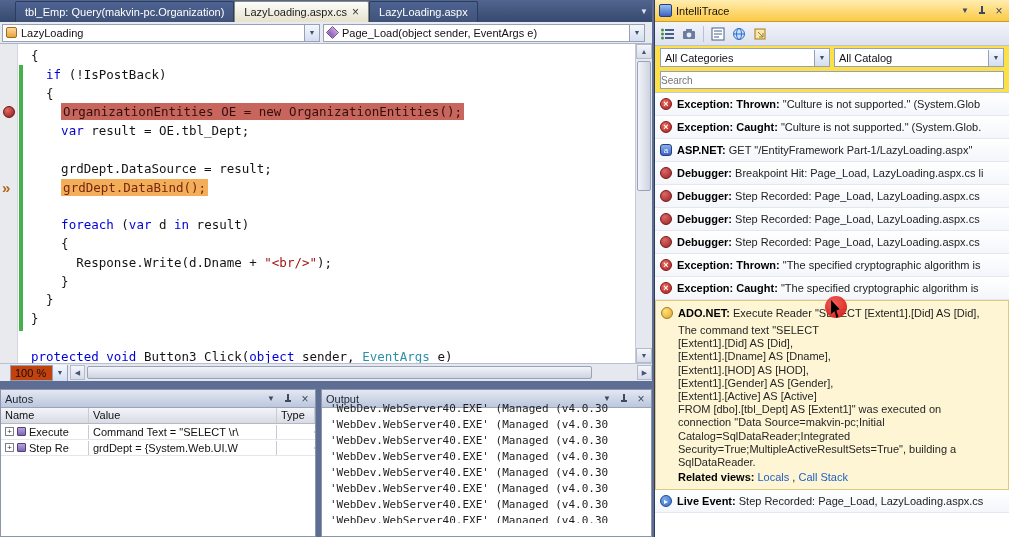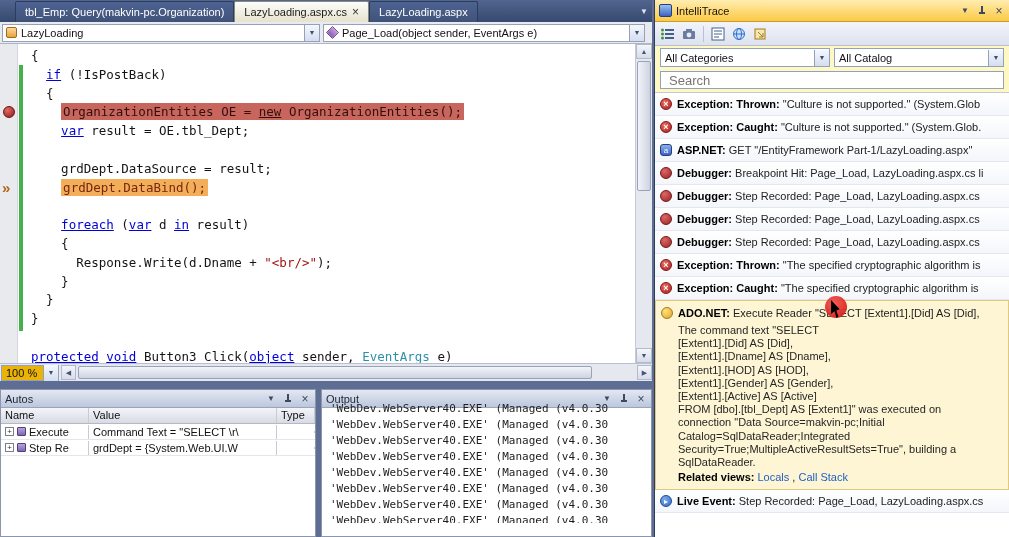"IntelliTrace" .itrace { background: #fef9c3 -> #fde047 }
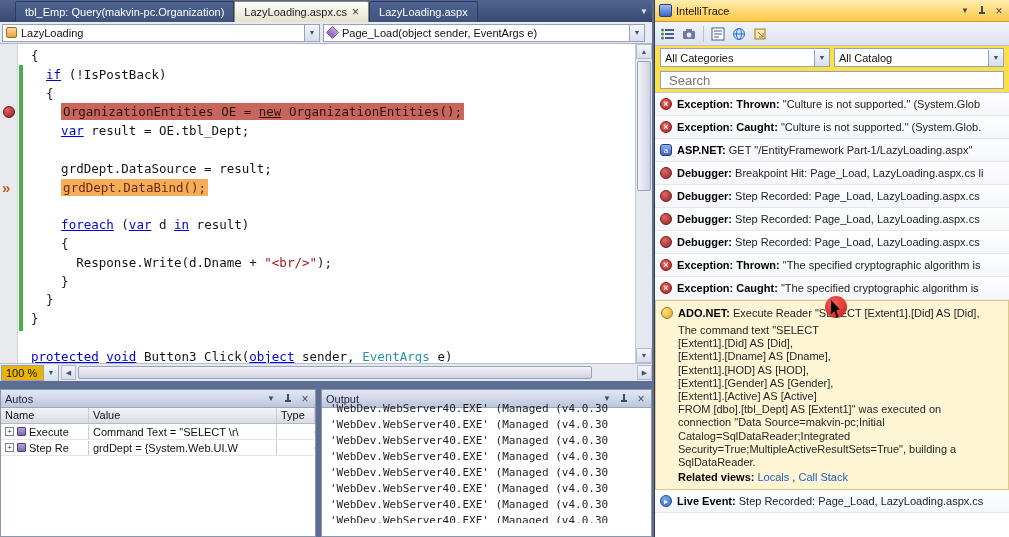"if" .tok-k { text-decoration: underline -> none }
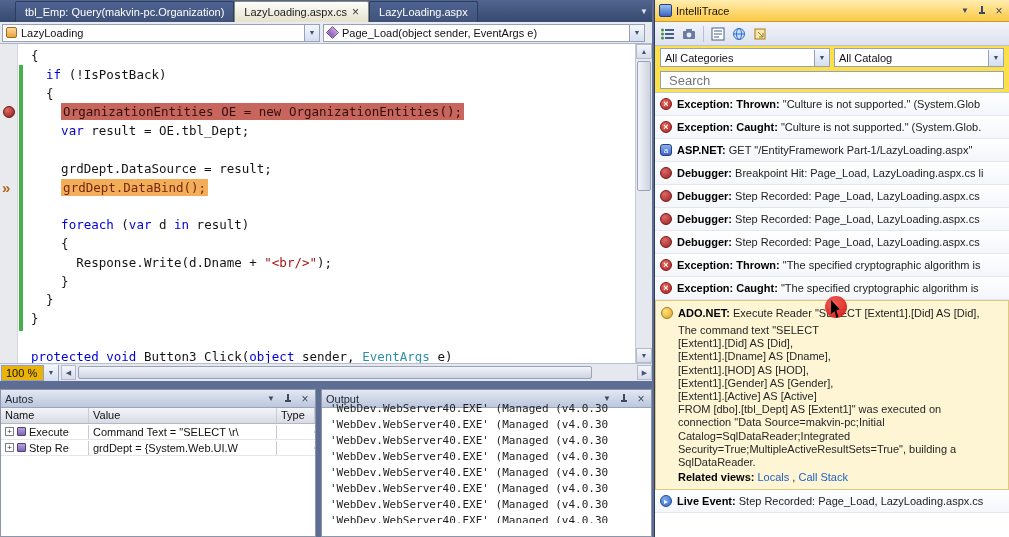"Search" .it-search input { font-size: 13px -> 10px; padding: 1px 8px -> 1px 0 }
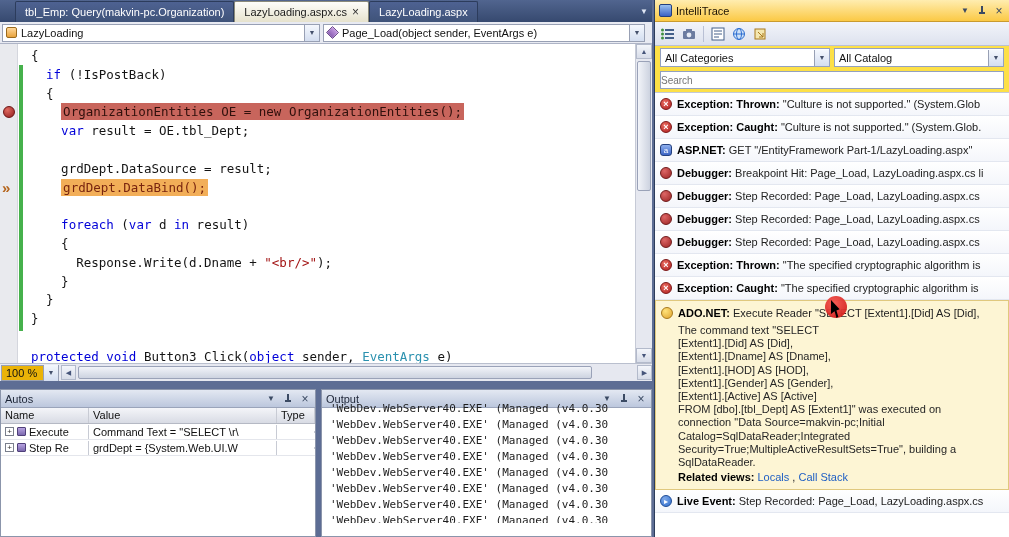"100 %" .zoom-combo { background: #eab308 -> #c2410c; margin-left: 1px -> 10px }
